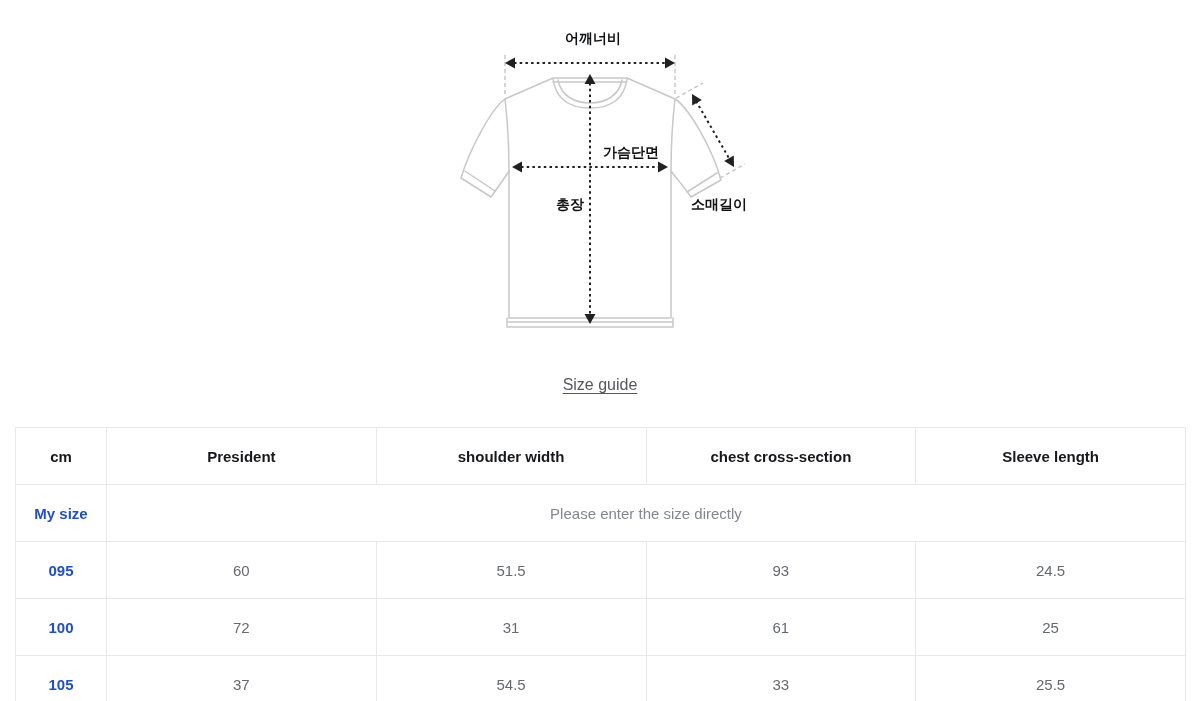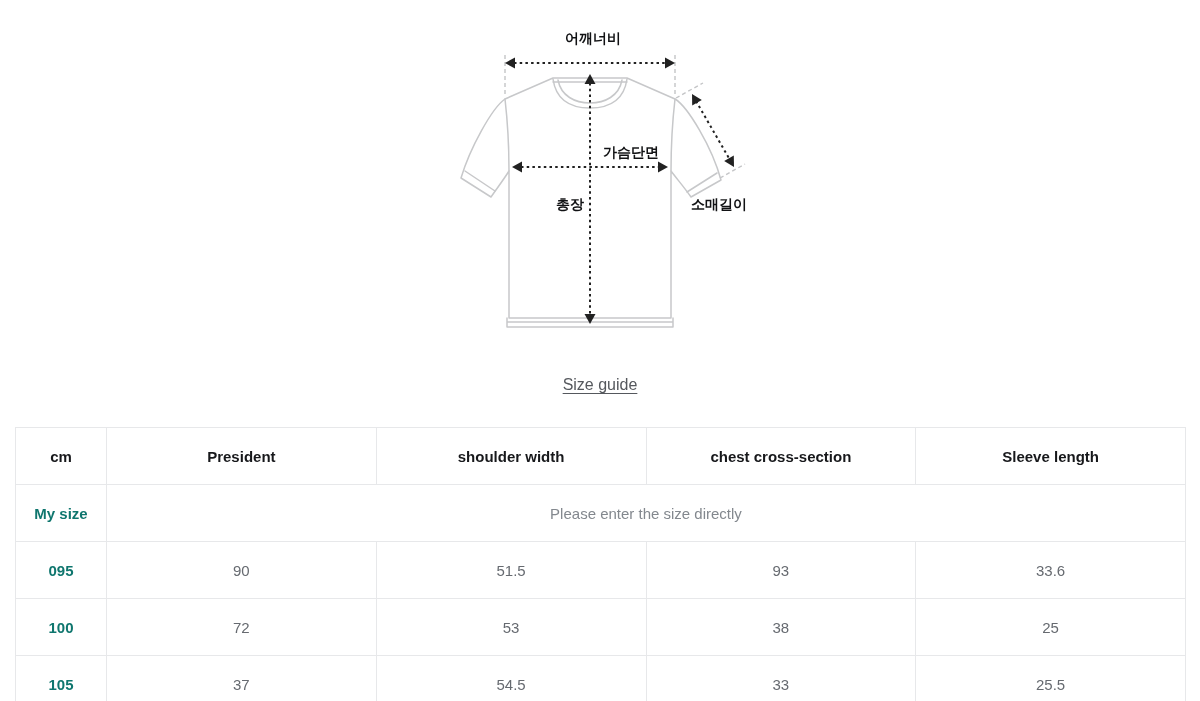"My size" .size-table tbody th { color: #0f766e -> #1d4ed8 }
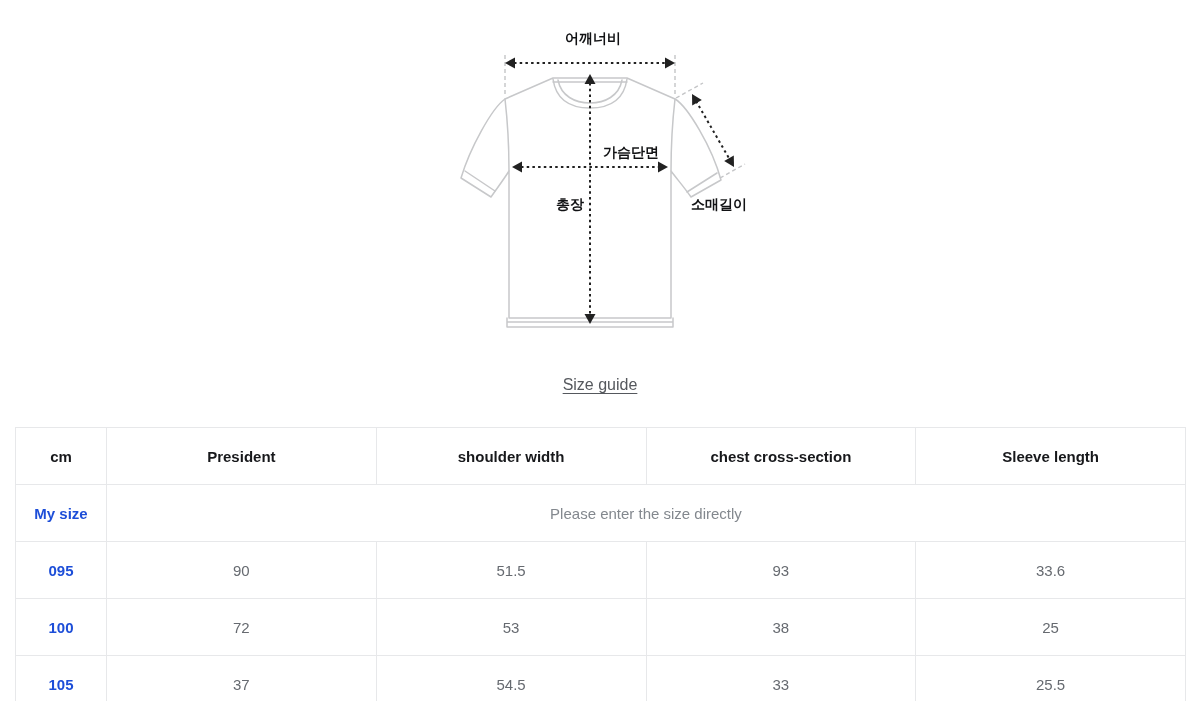"90" td { text: 90 -> 60 }
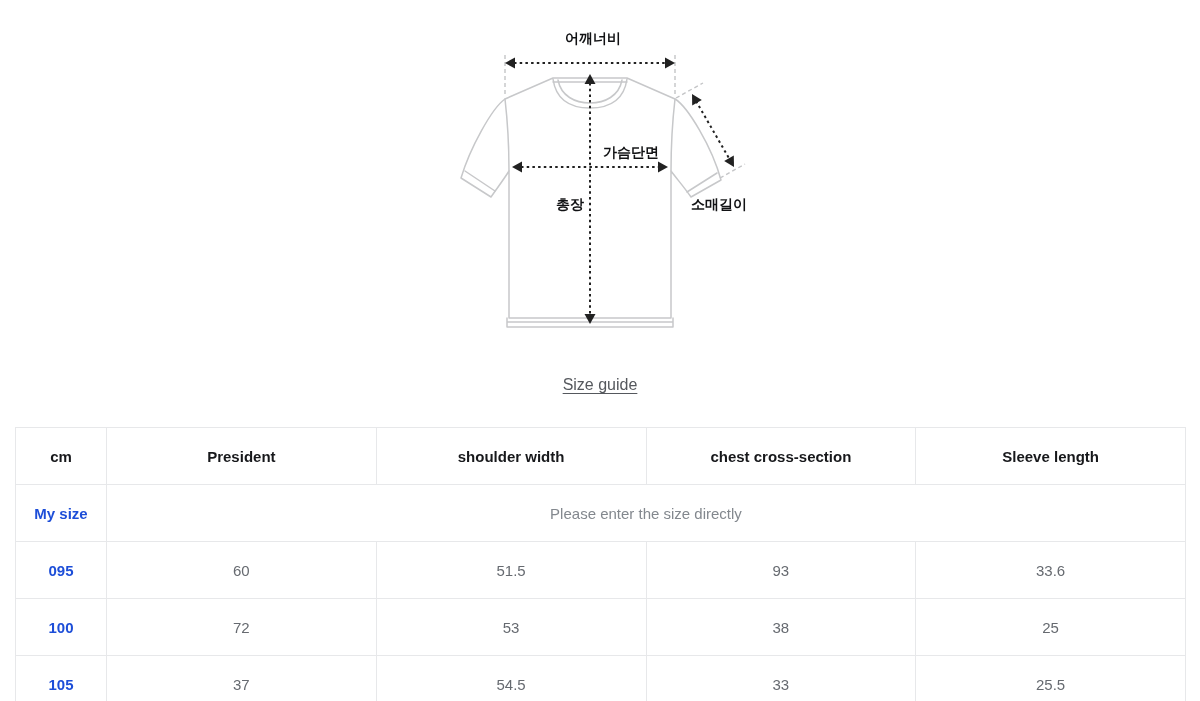"33.6" td { text: 33.6 -> 24.5 }
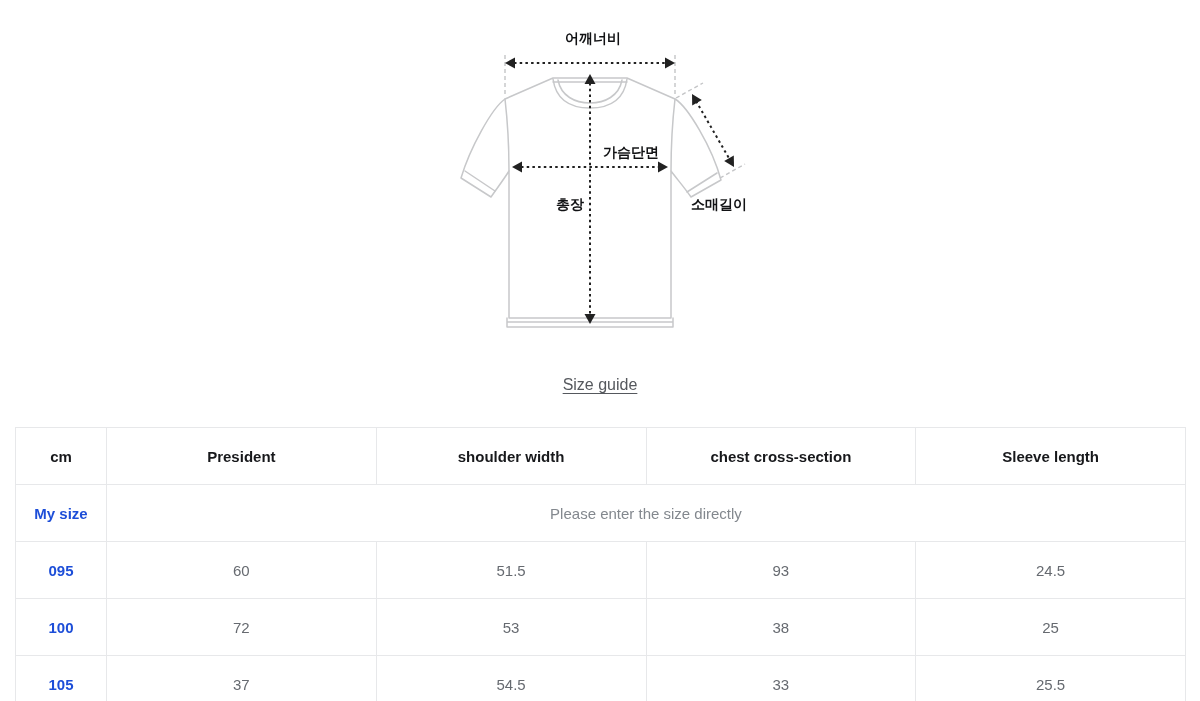"53" td { text: 53 -> 31 }
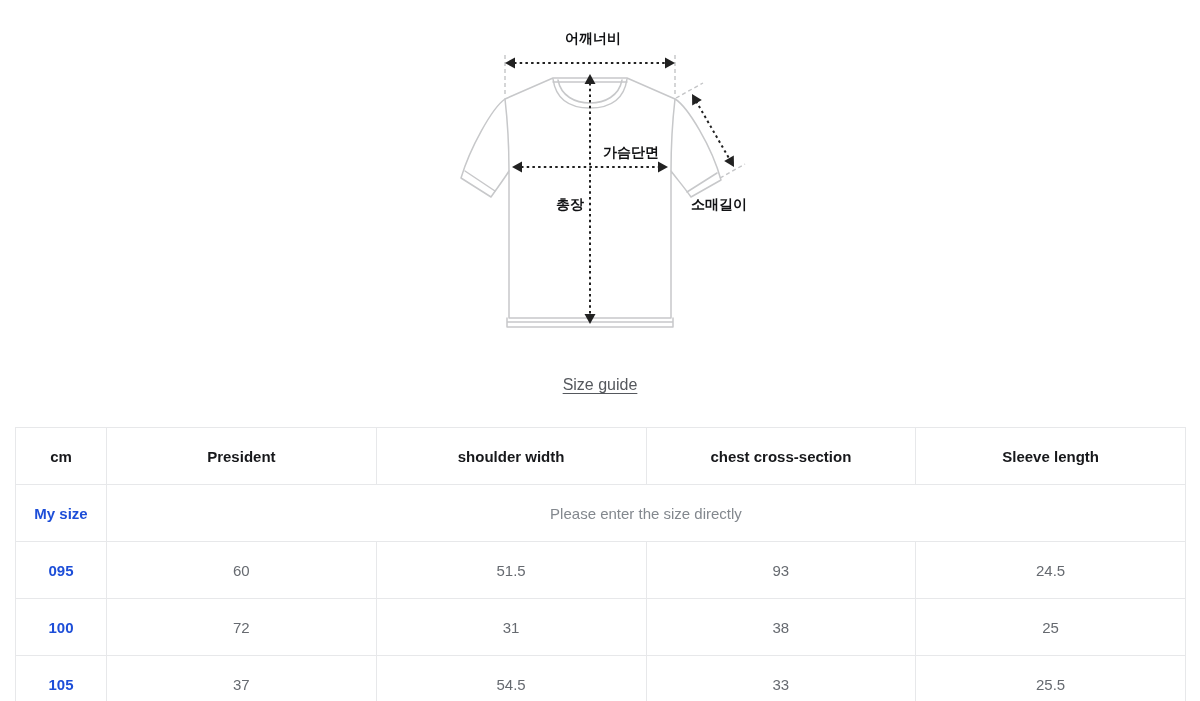"38" td { text: 38 -> 61 }
